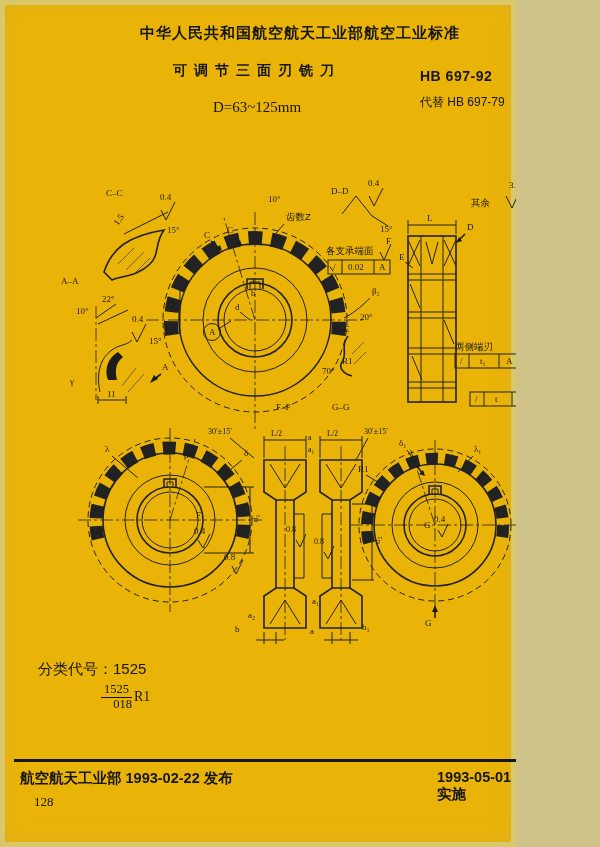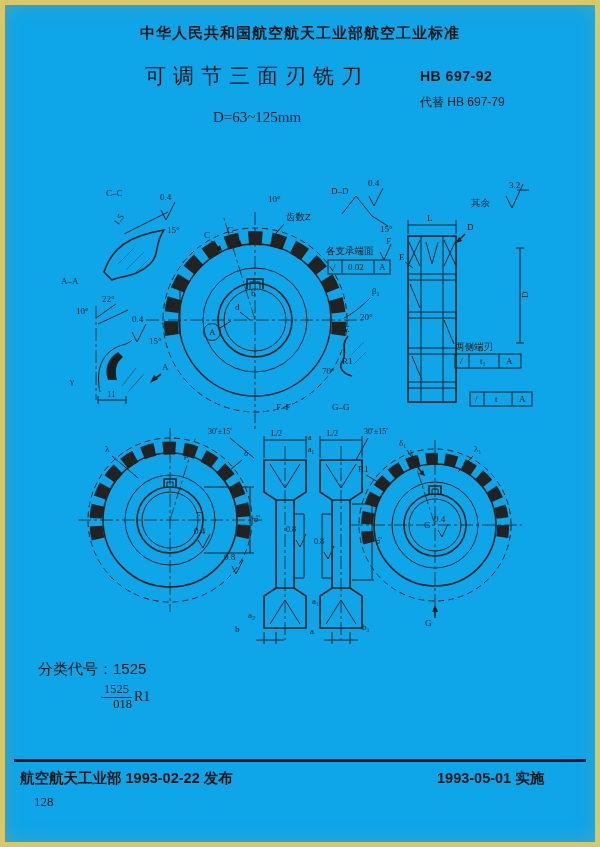"中华人民共和国航空航天工业部航空工业标准" #page { background: #0ea5e9 -> #eab308; width: 600px -> 516px }
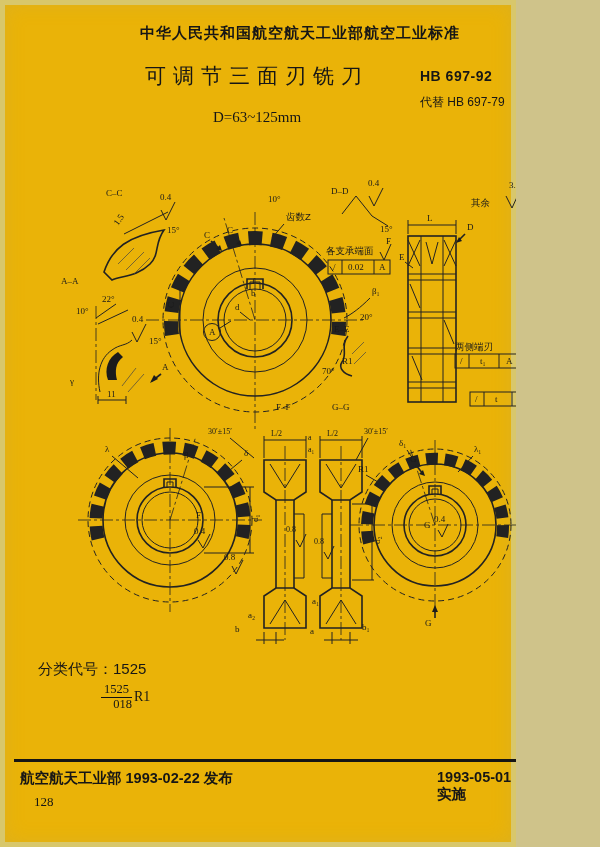"可调节三面刃铣刀" #title { font-size: 21px -> 14px; font-weight: normal -> bold }
